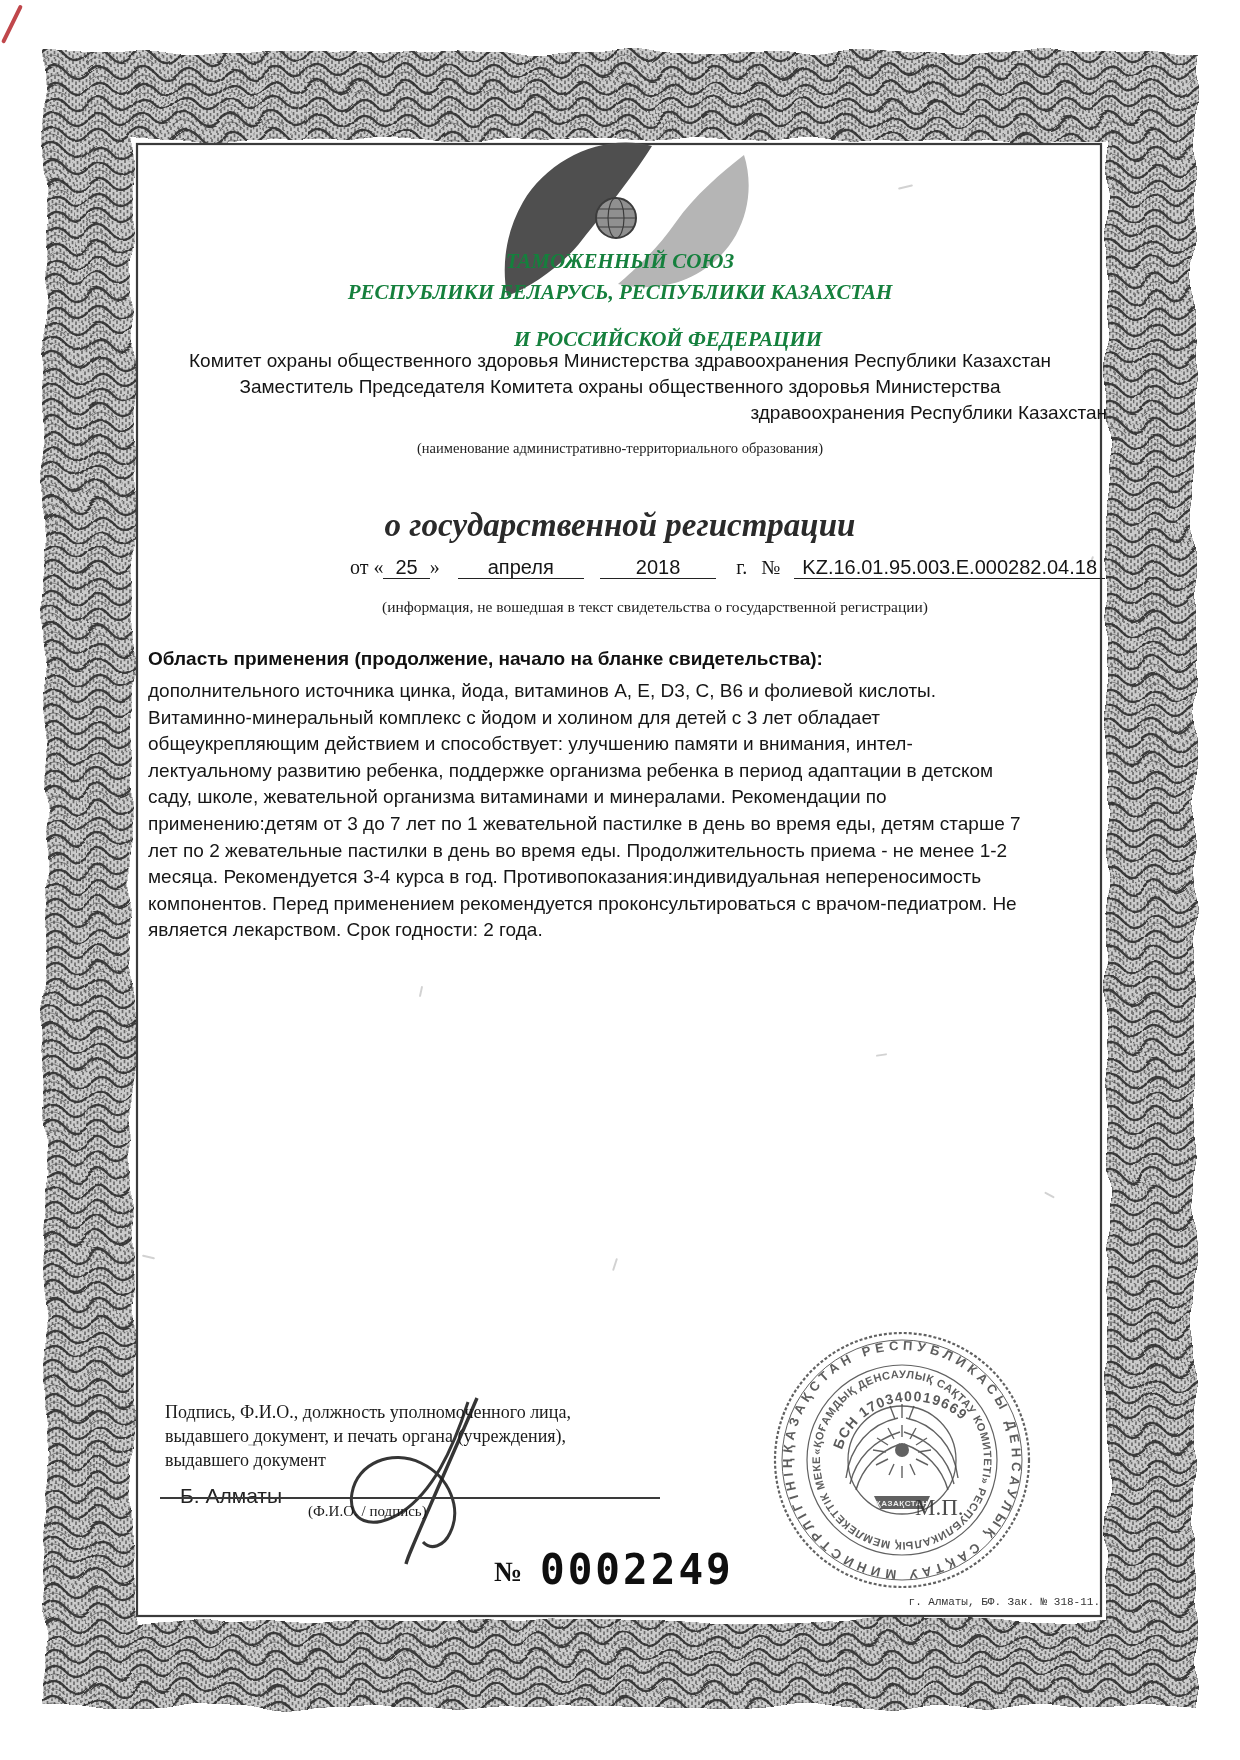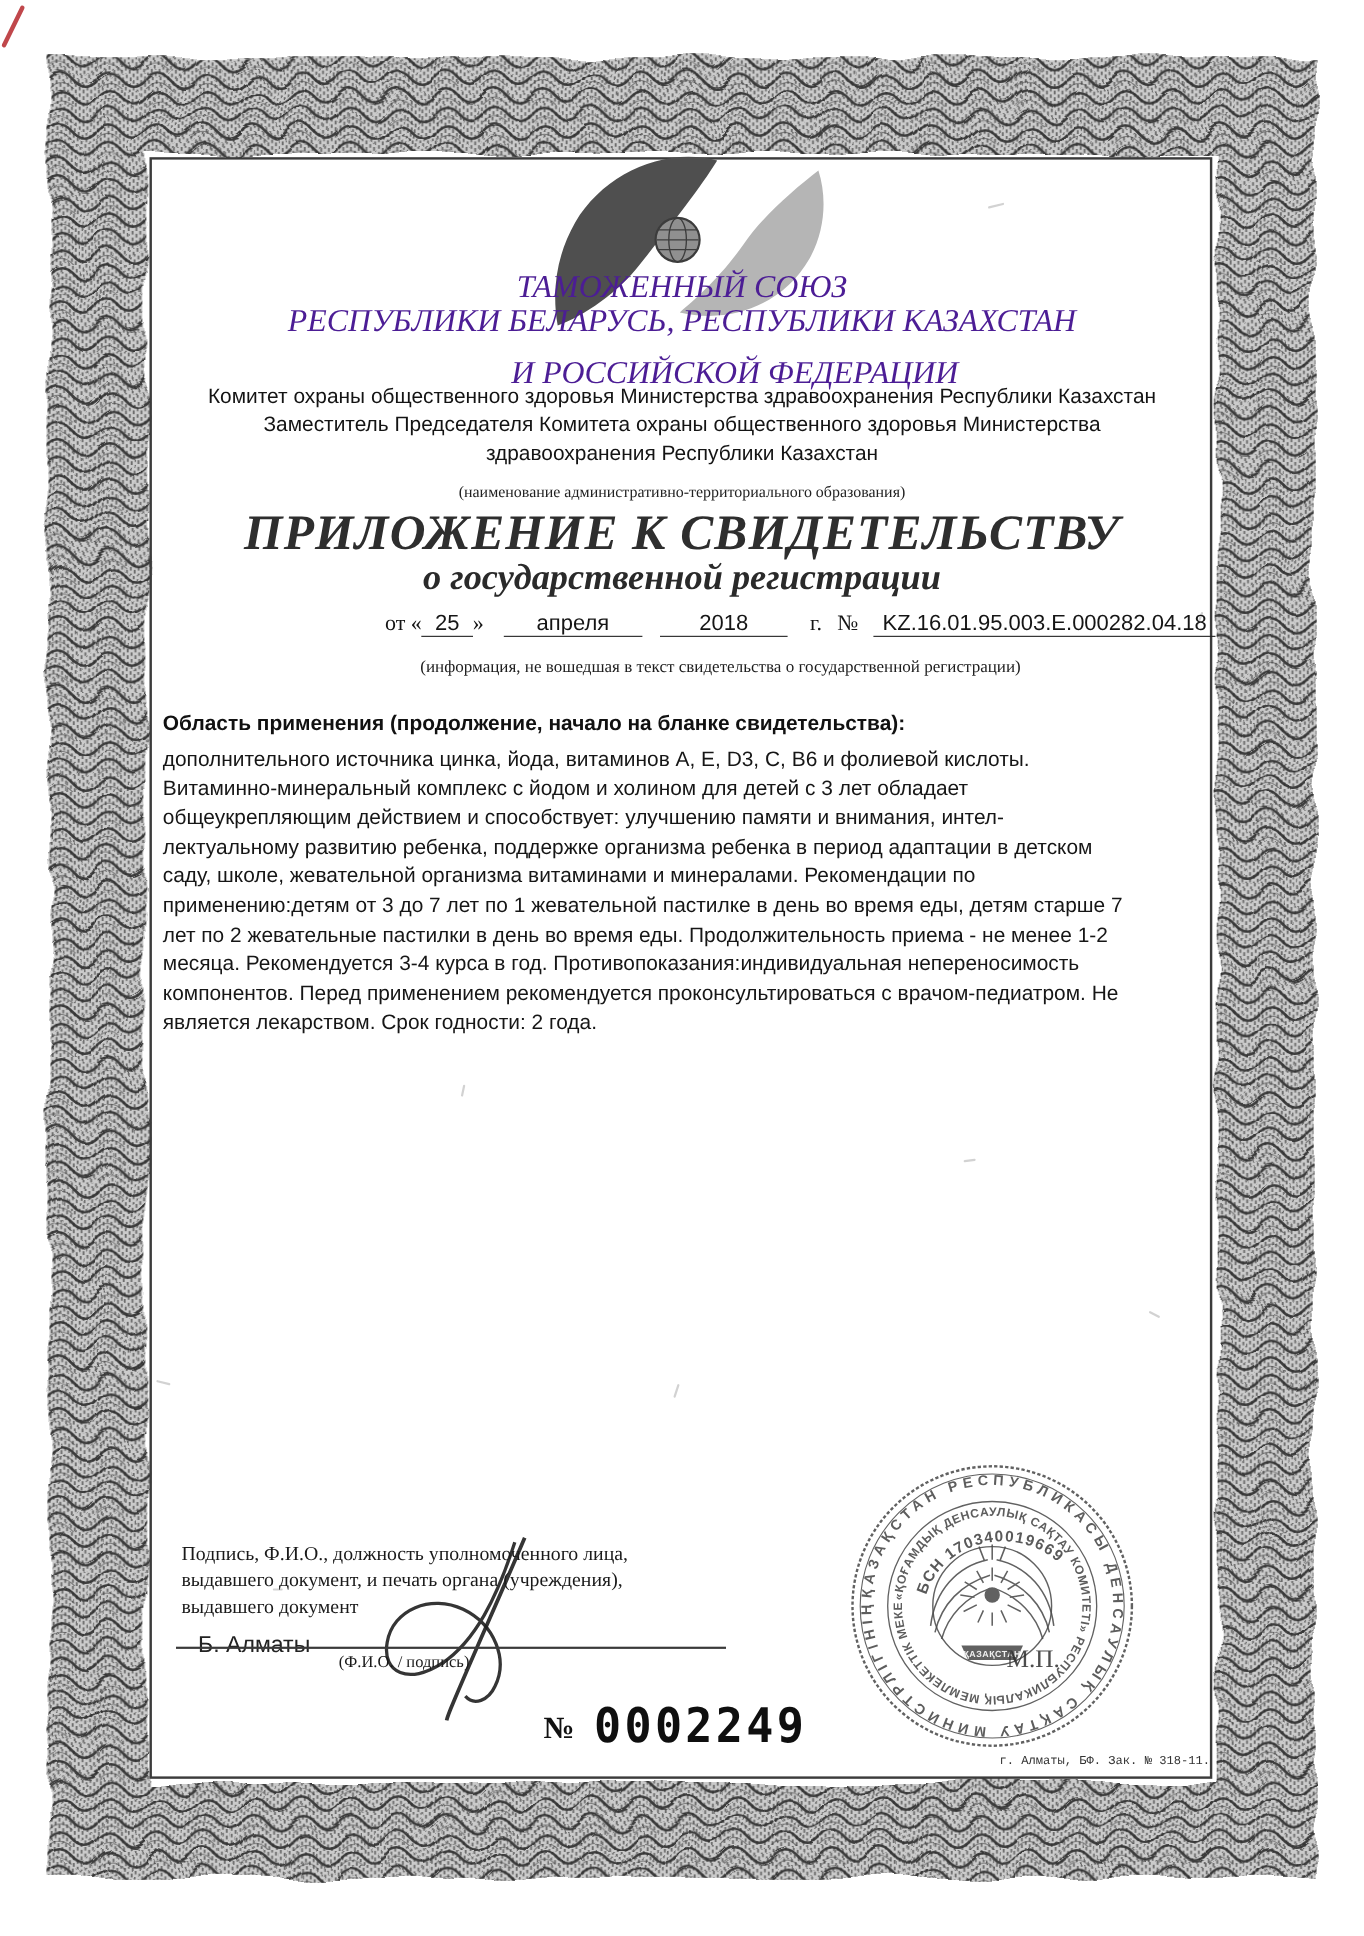"ТАМОЖЕННЫЙ СОЮЗ" .union-line { color: #4c1d95 -> #15803d; font-size: 29px -> 21px; font-weight: normal -> bold }
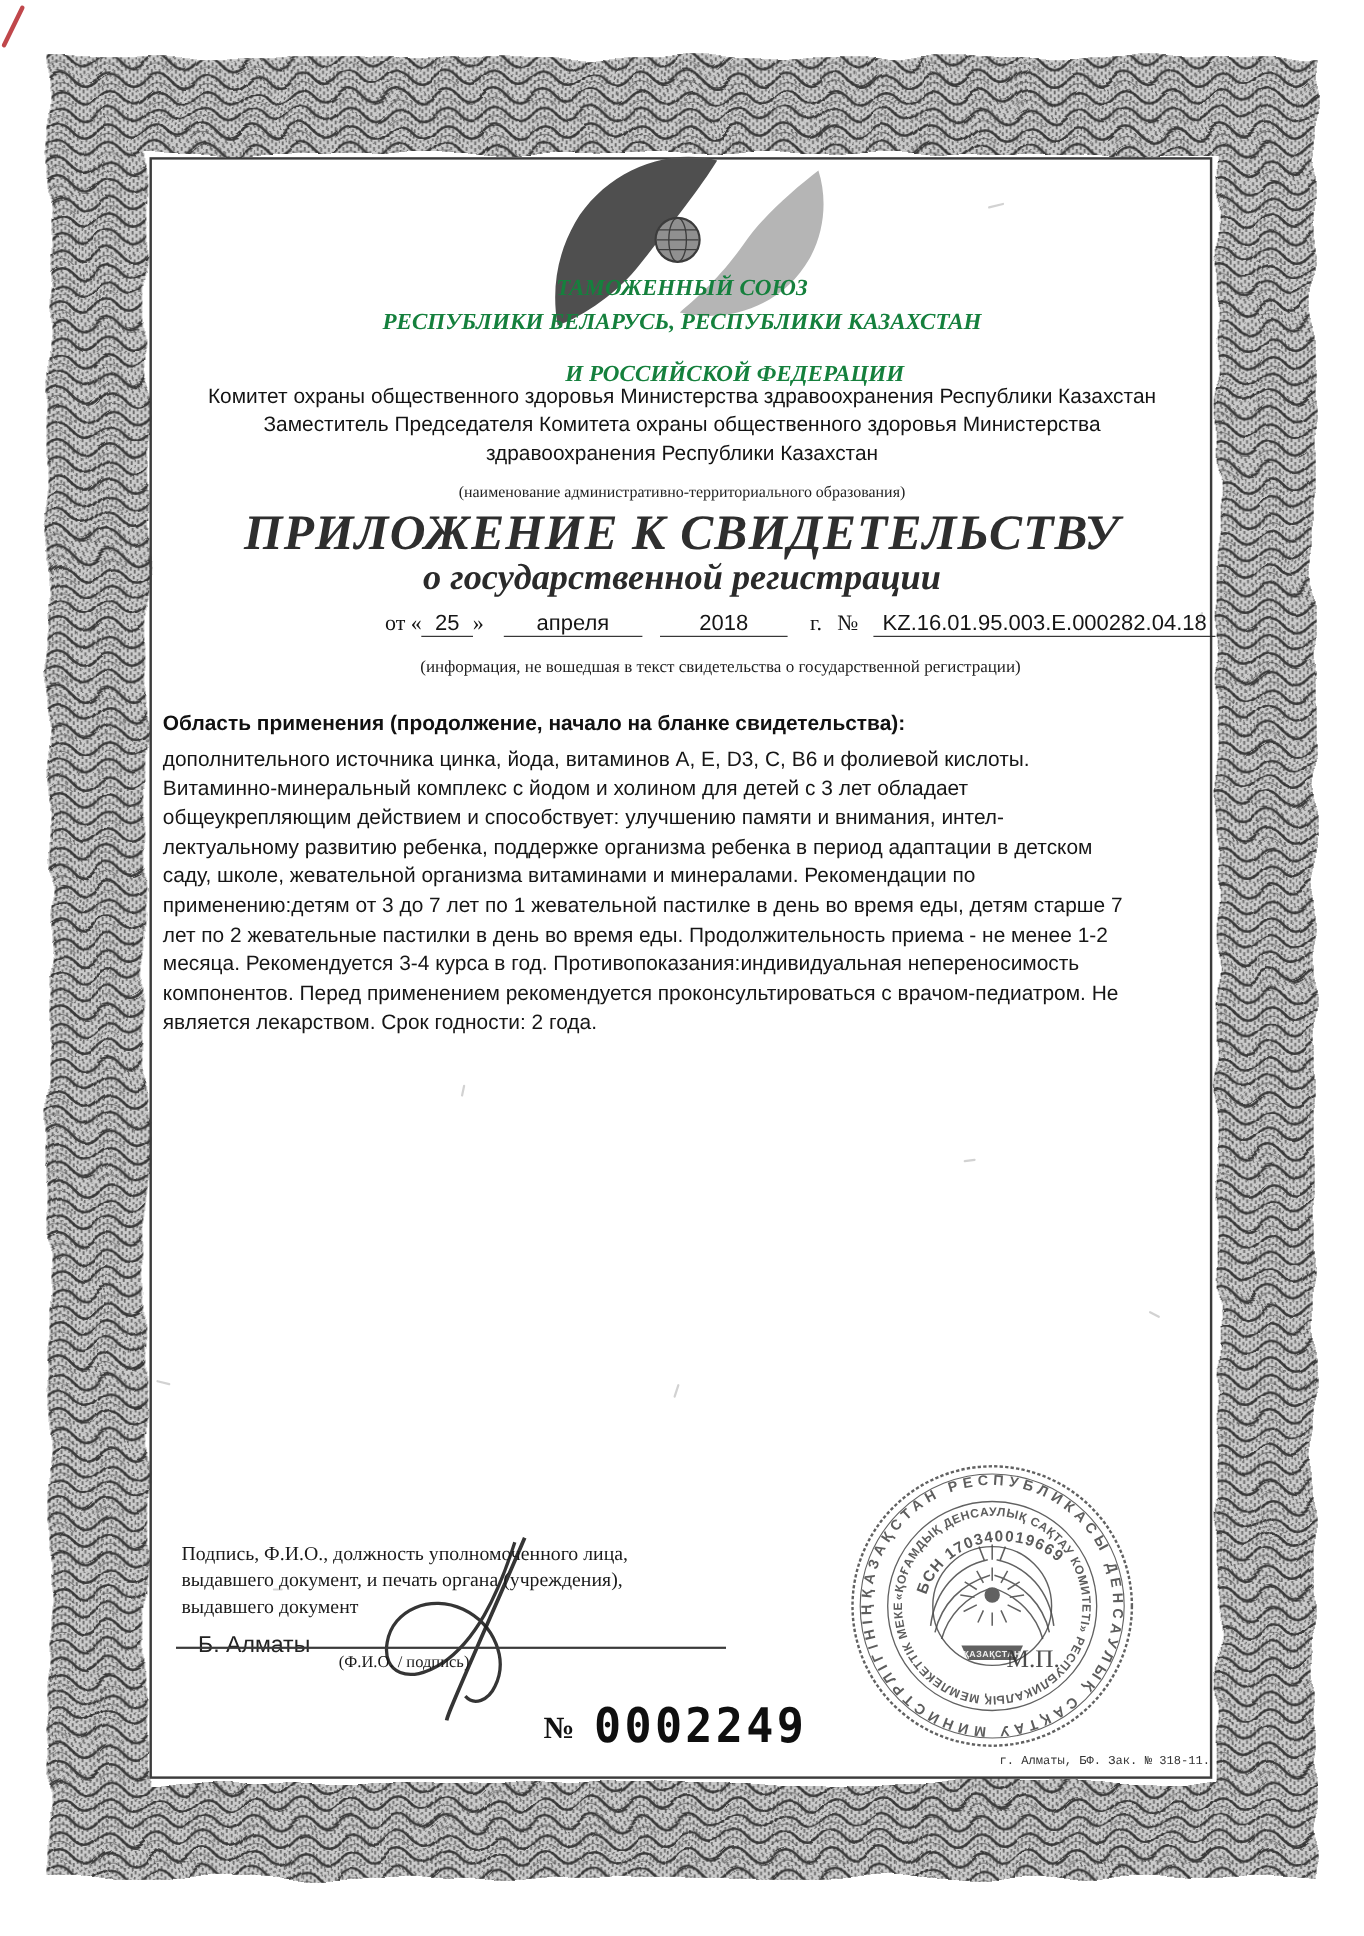"здравоохранения Республики Казахстан" div.abs { text-align: none -> right }
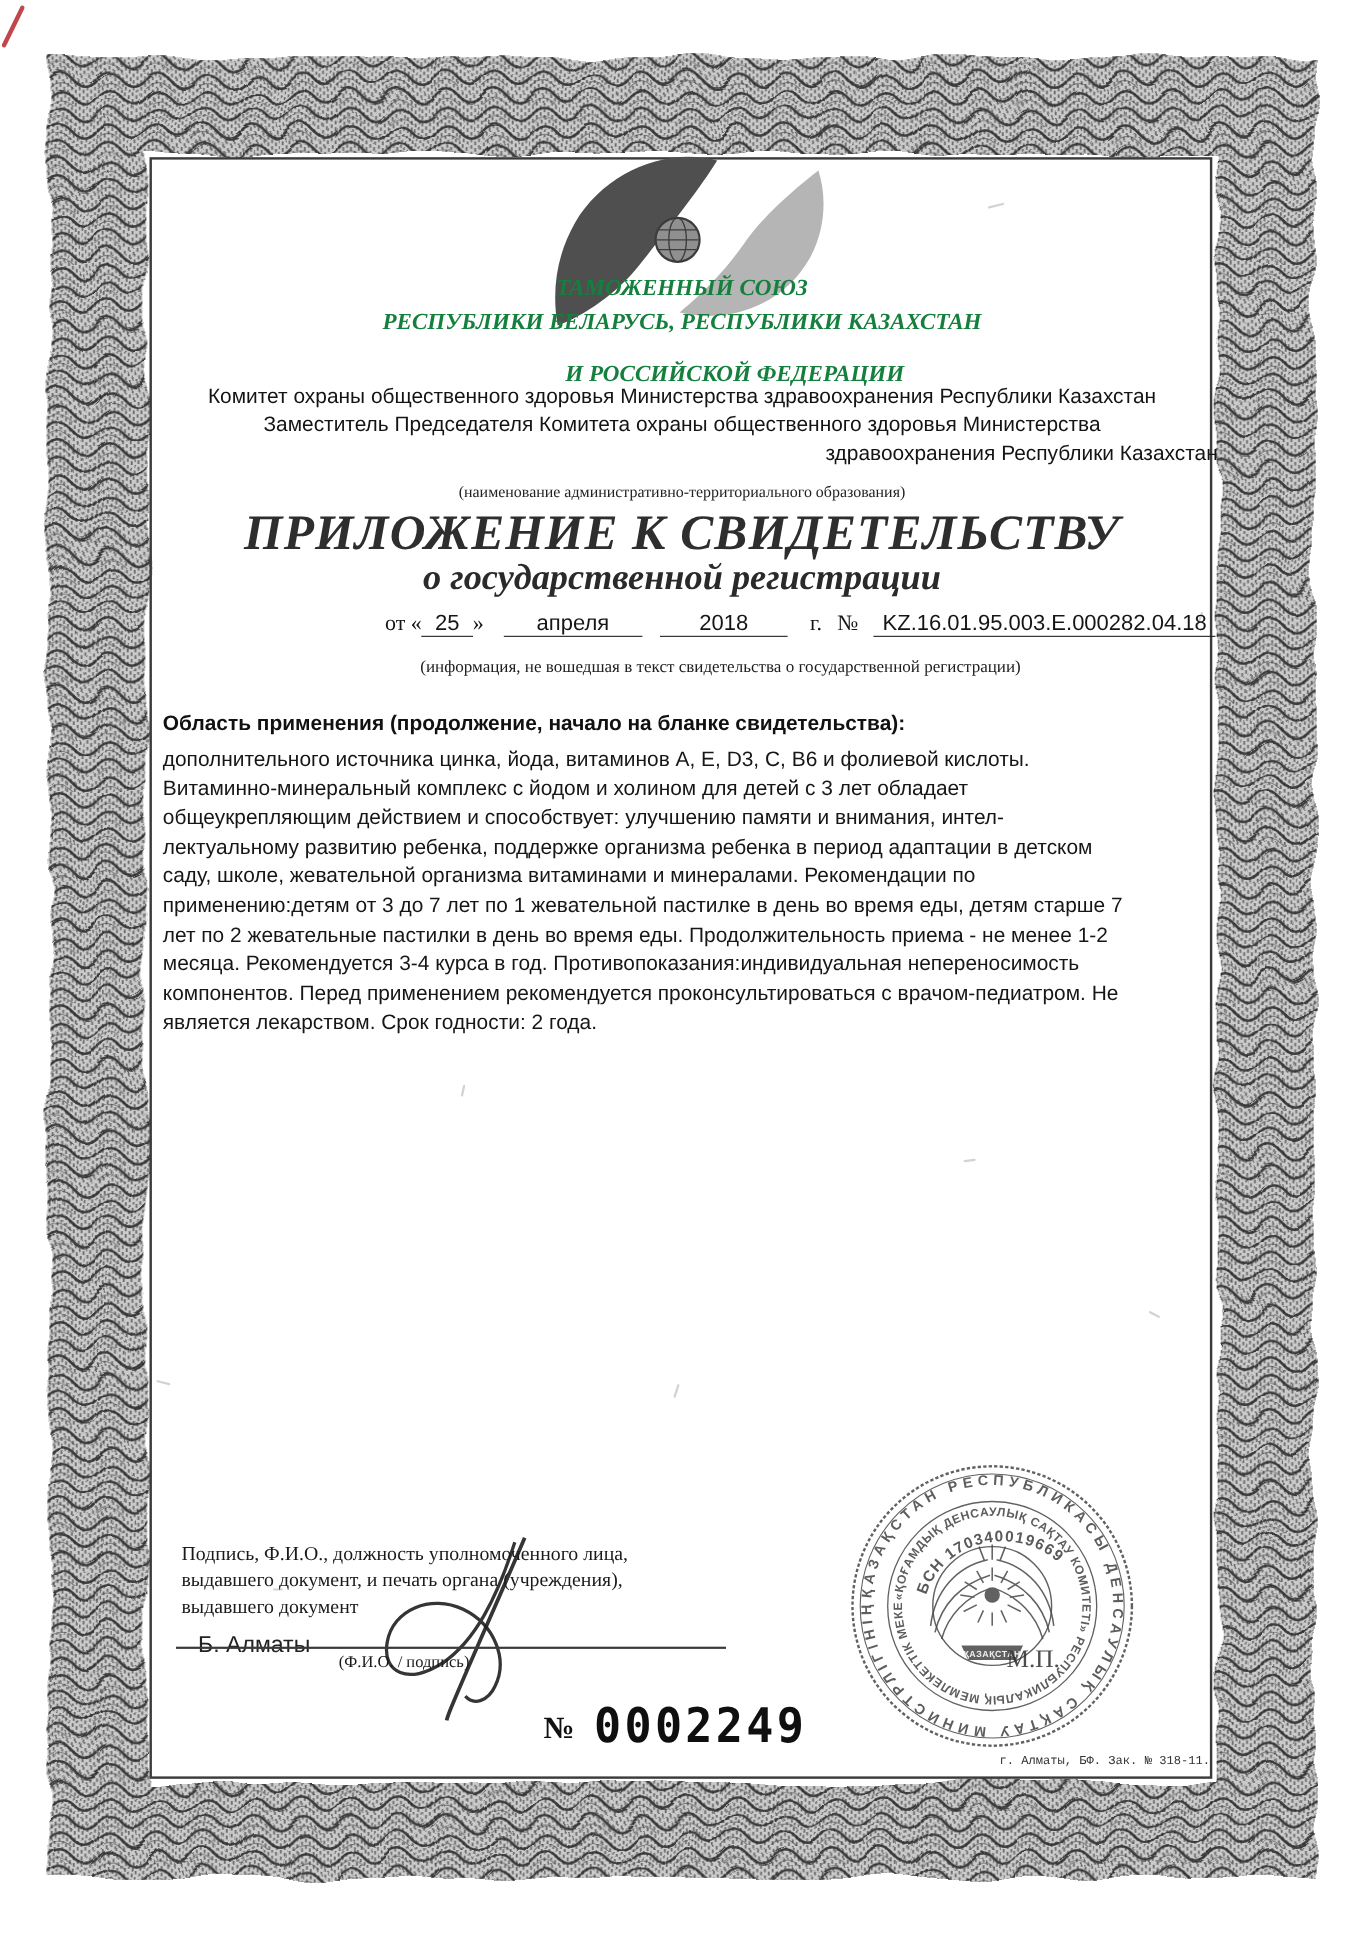"ПРИЛОЖЕНИЕ К СВИДЕТЕЛЬСТВУ" div.abs { html: <div>ПРИЛОЖЕНИЕ К СВИДЕТЕЛЬСТВУ</div> -> none }
